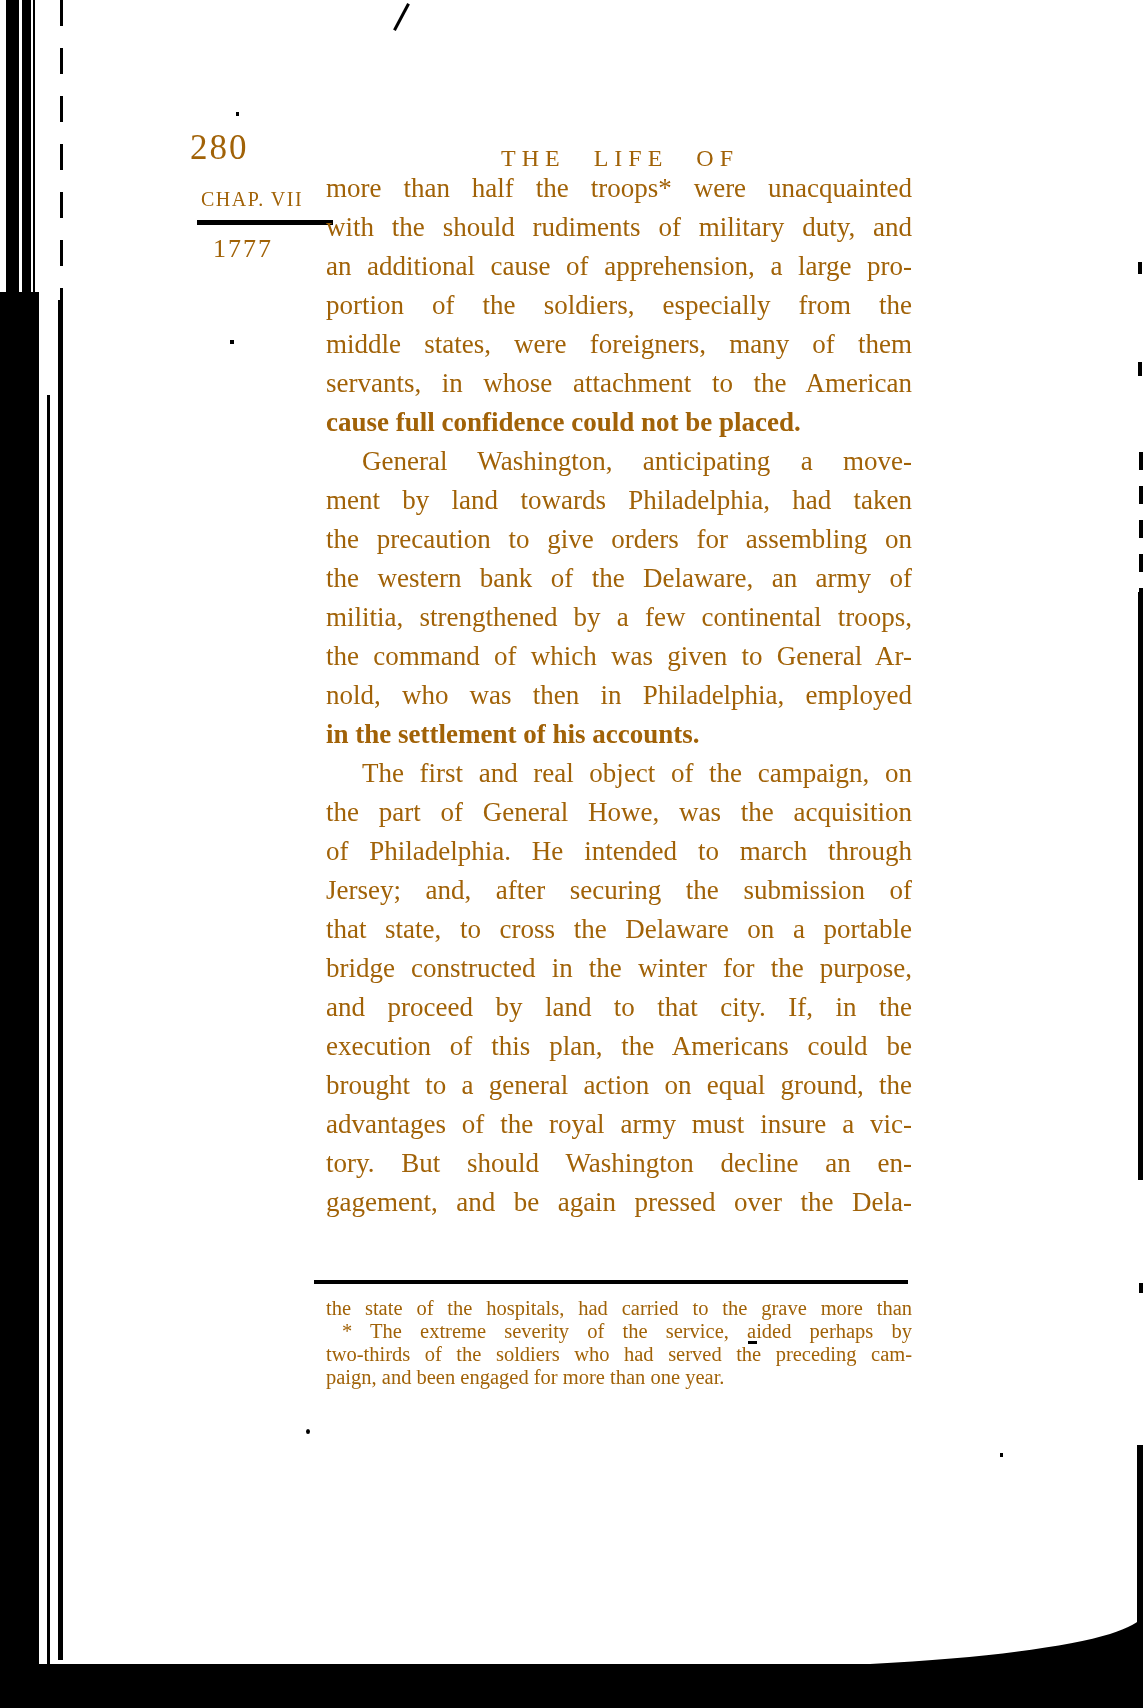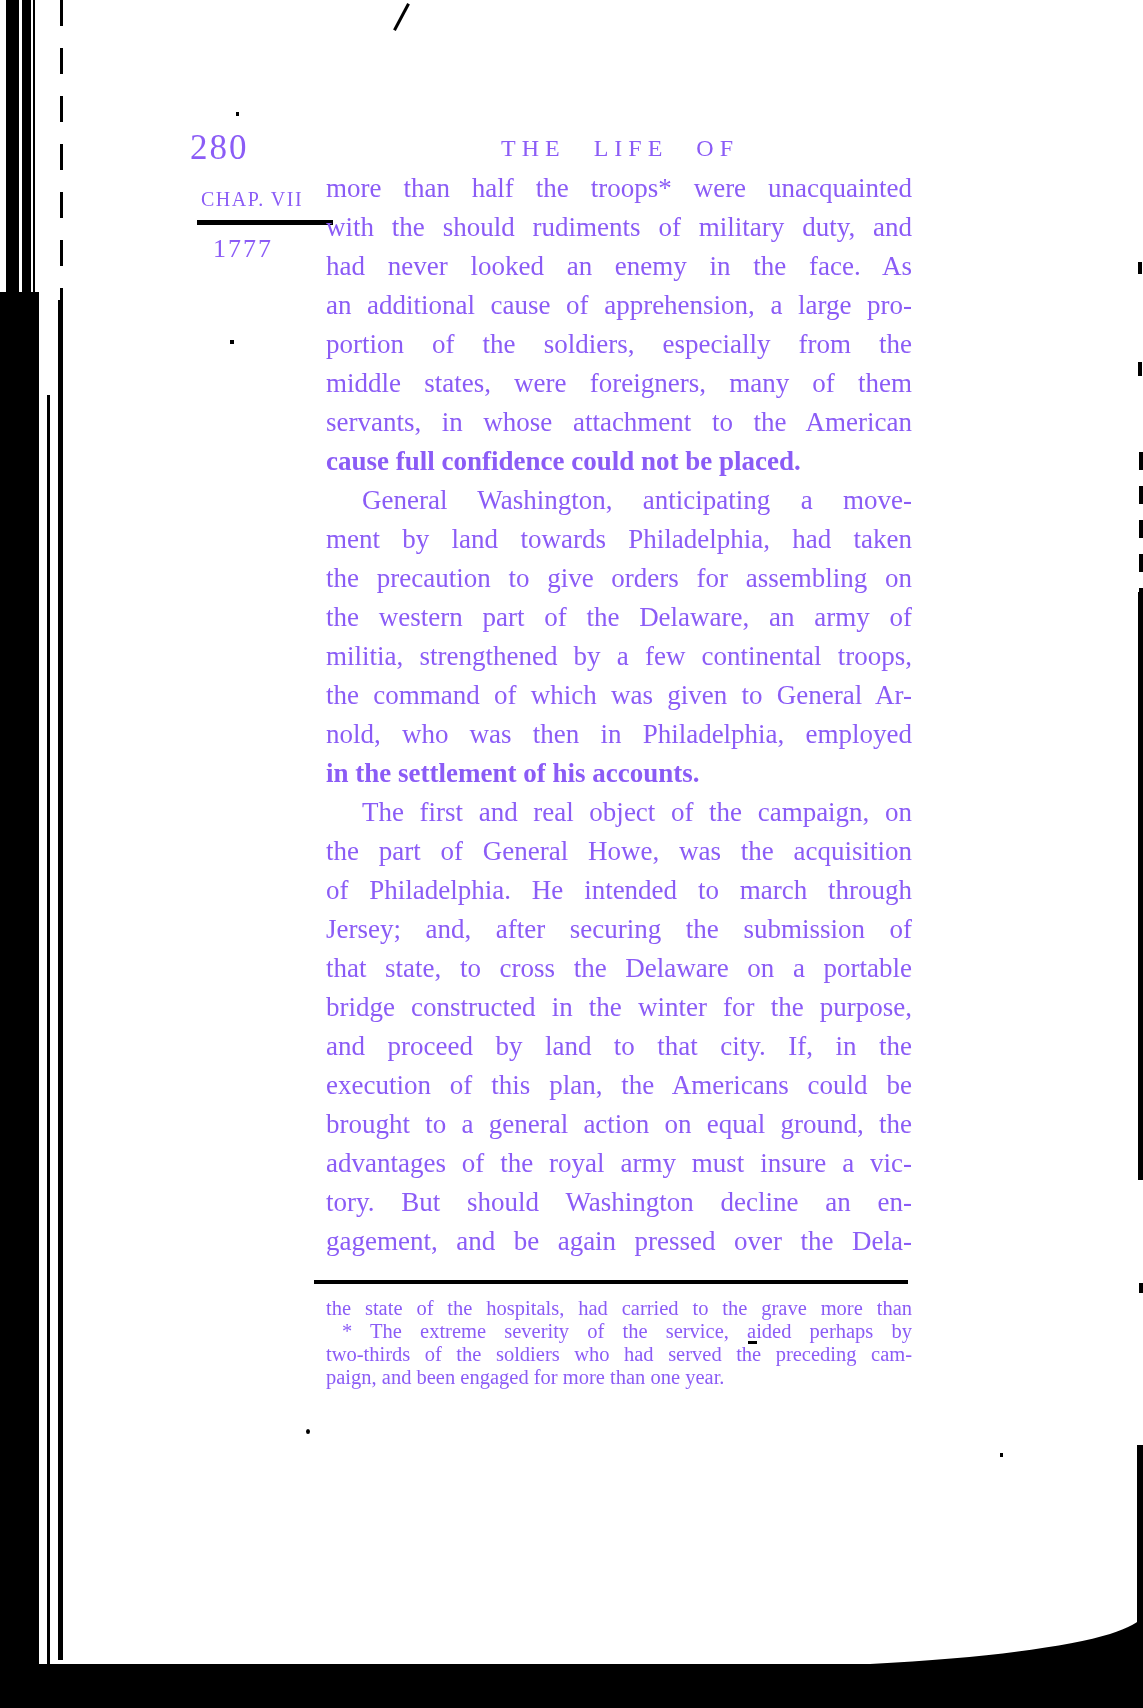"280" .page { color: #8b5cf6 -> #a16207 }
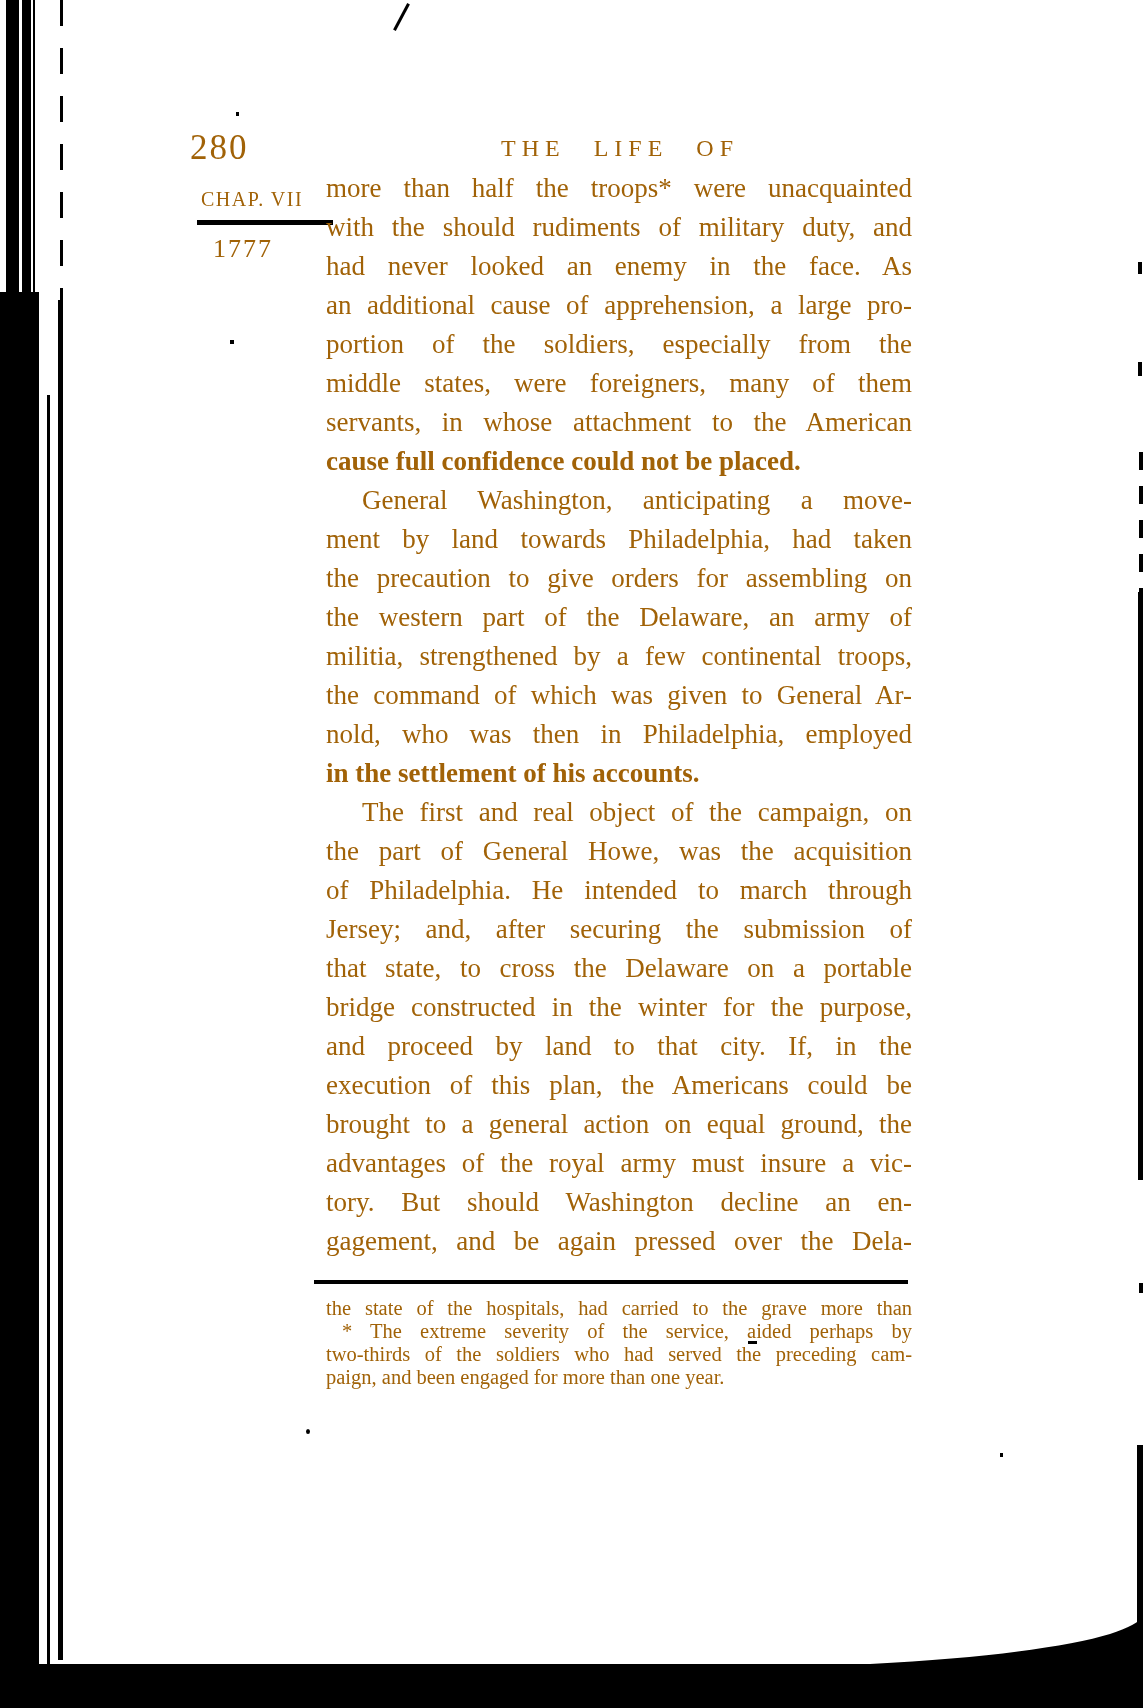"THE LIFE OF" .running-title { top: 136px -> 146px }
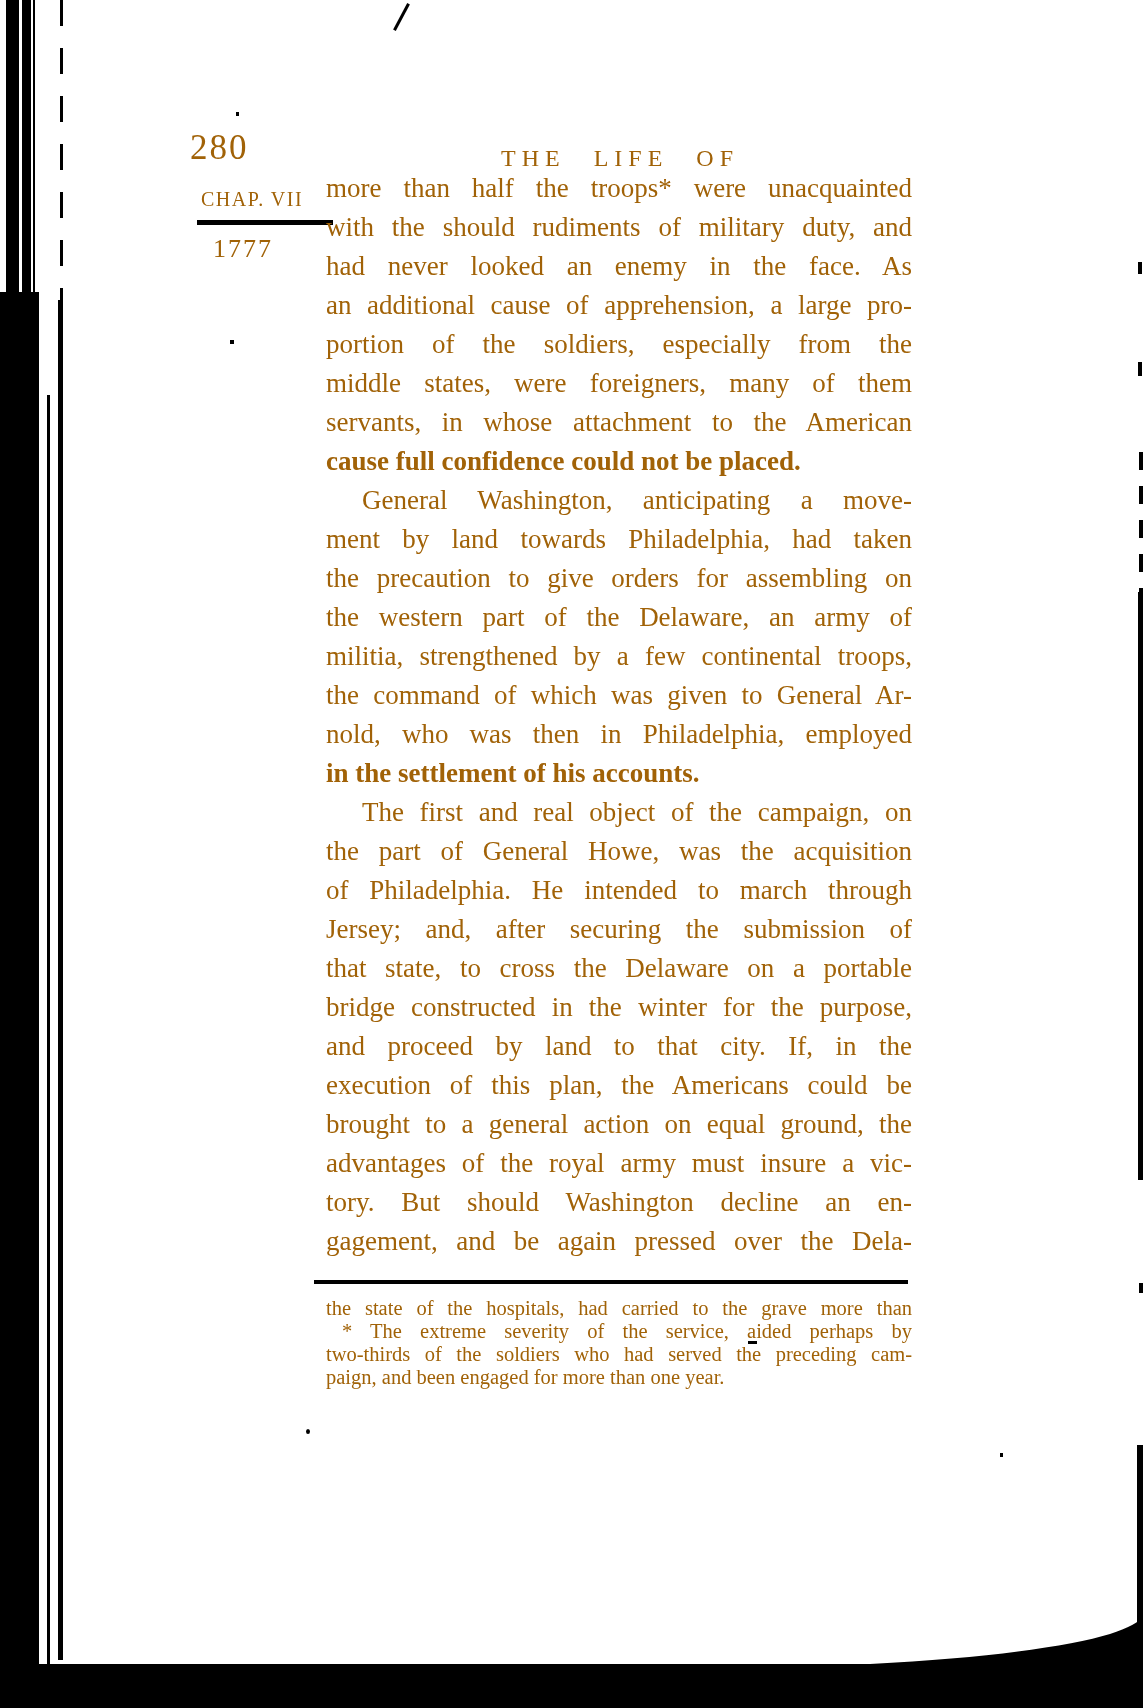"had never looked an enemy" div.line { html: <div>had never looked an enemy in the face. As</div> -> none }
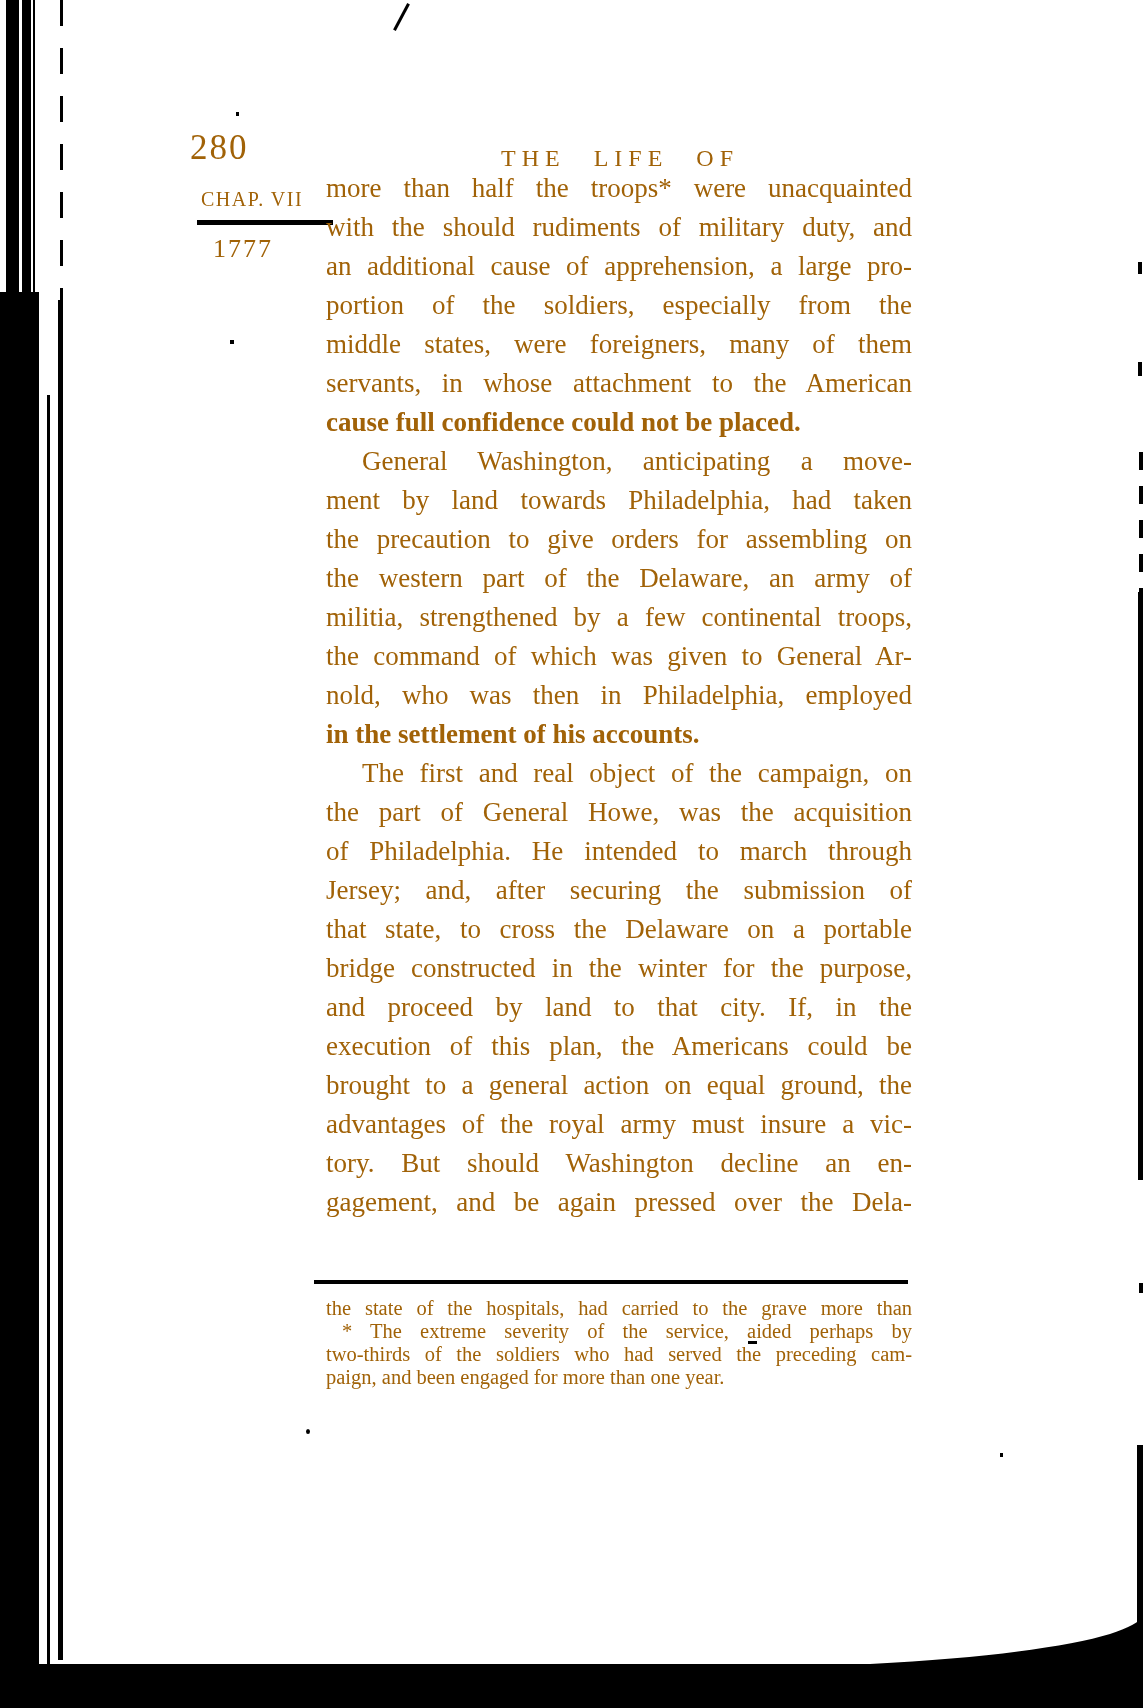"the western part of the" div.line { text: part -> bank }
